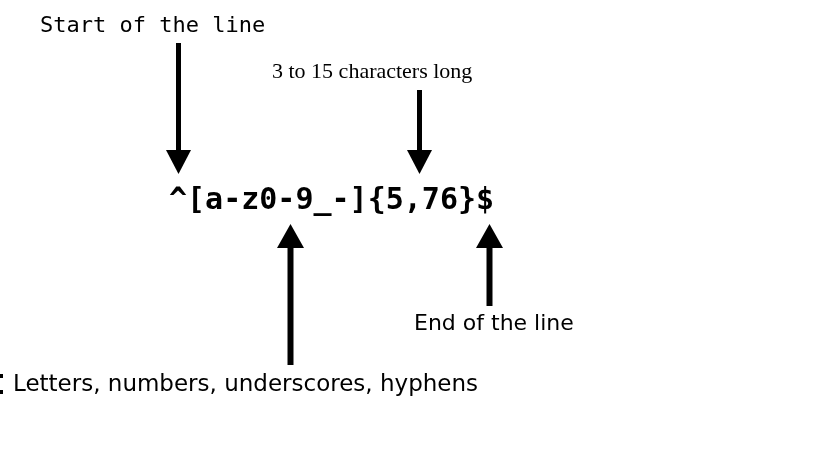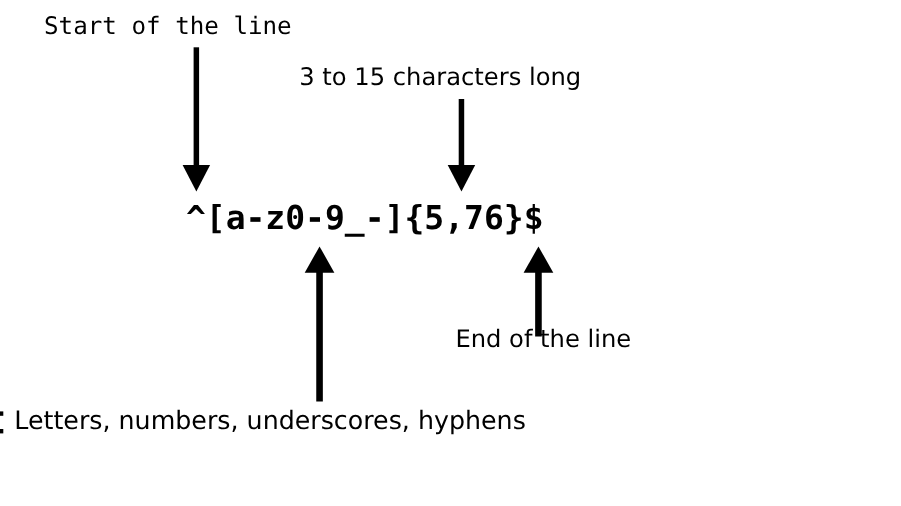"3 to 15 characters long" div.label { font-family: none -> Liberation Serif, serif }
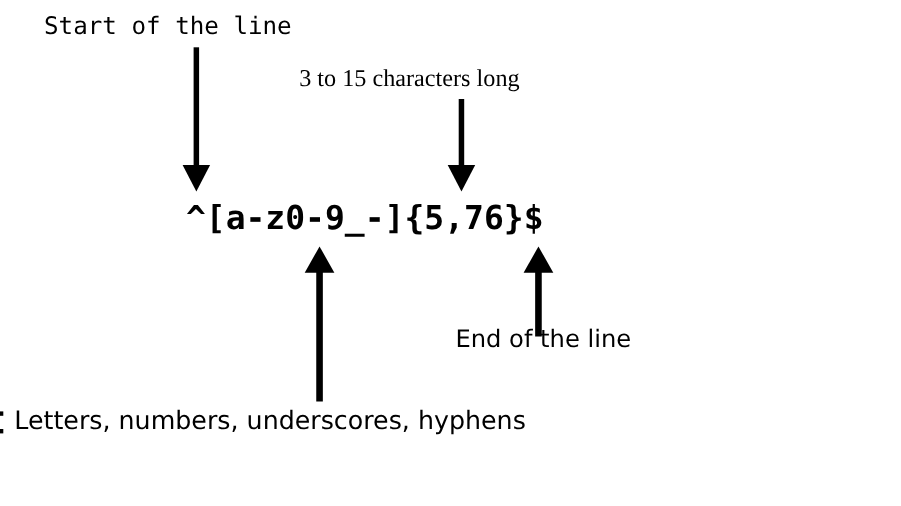"End of the line" div.label { top: 298px -> 312px }
